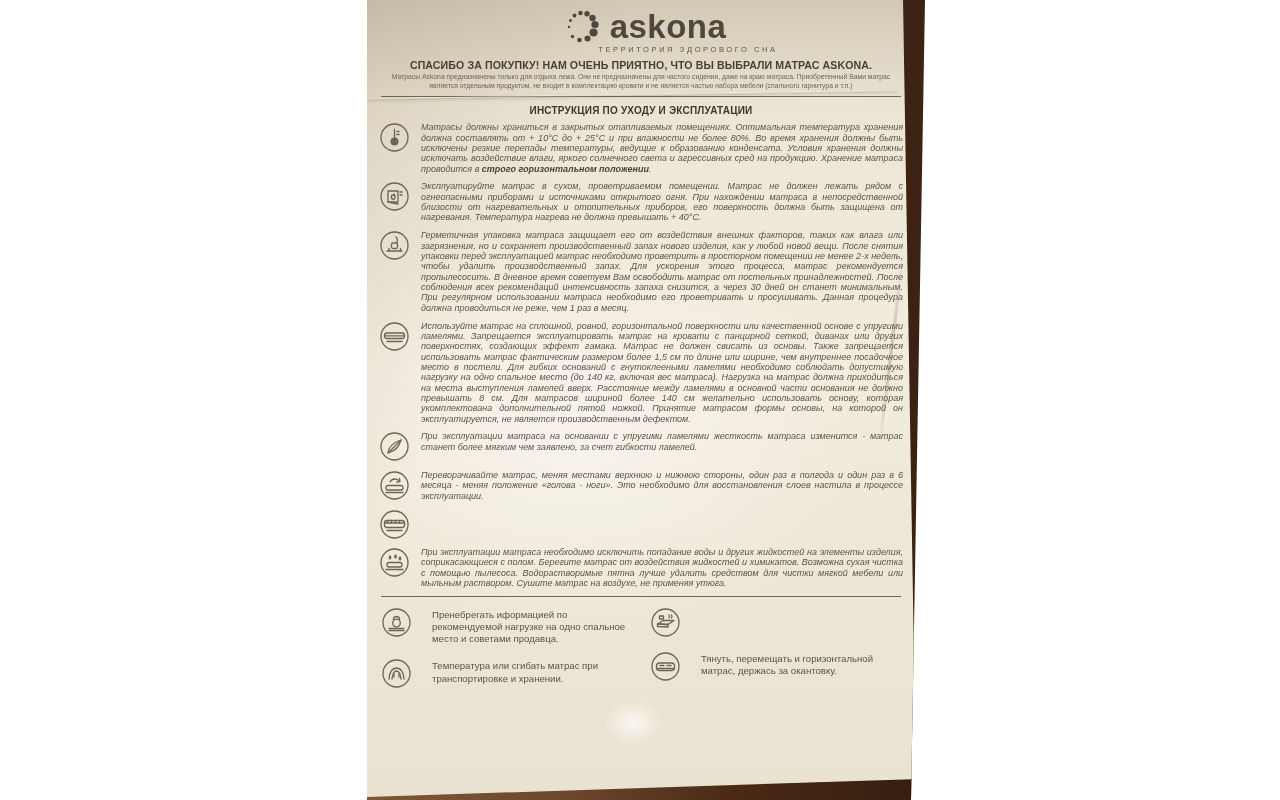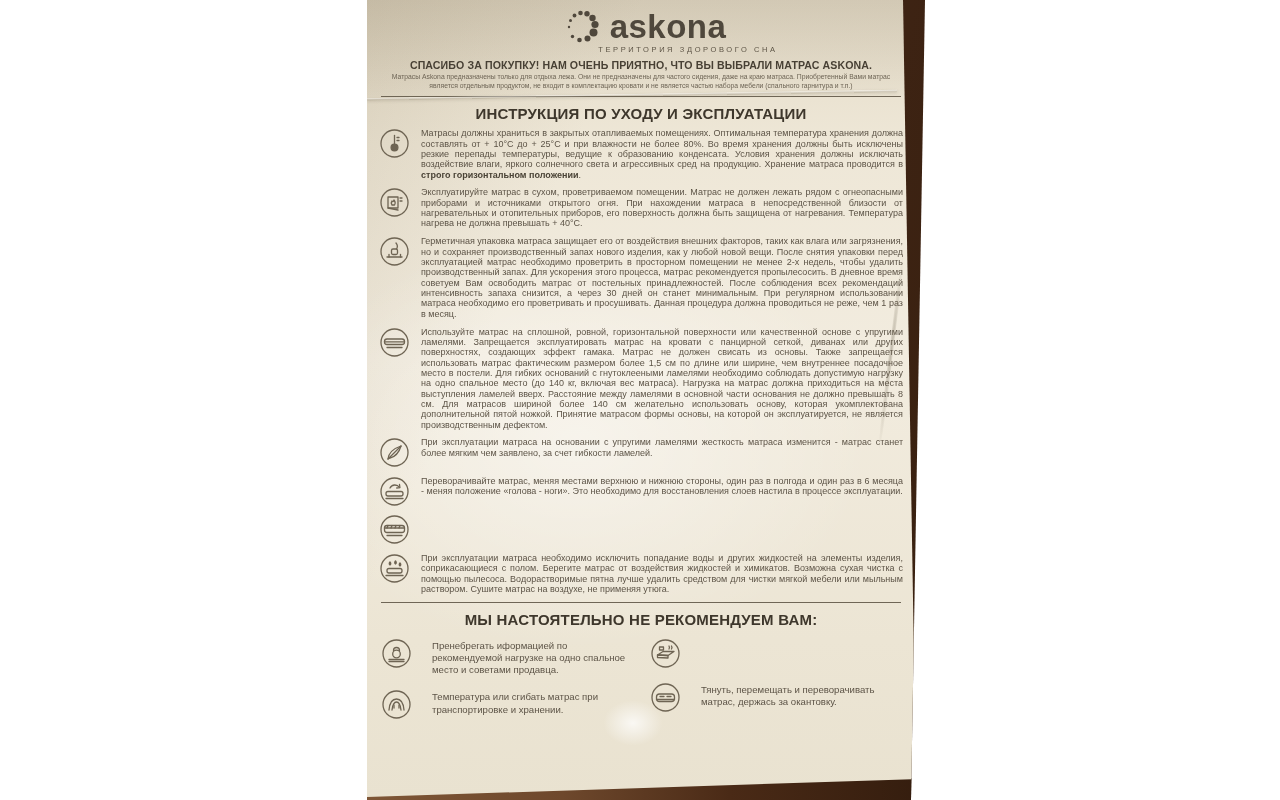"ИНСТРУКЦИЯ ПО УХОДУ И ЭКСПЛУАТАЦИИ" .sec-title { font-size: 15px -> 10px }
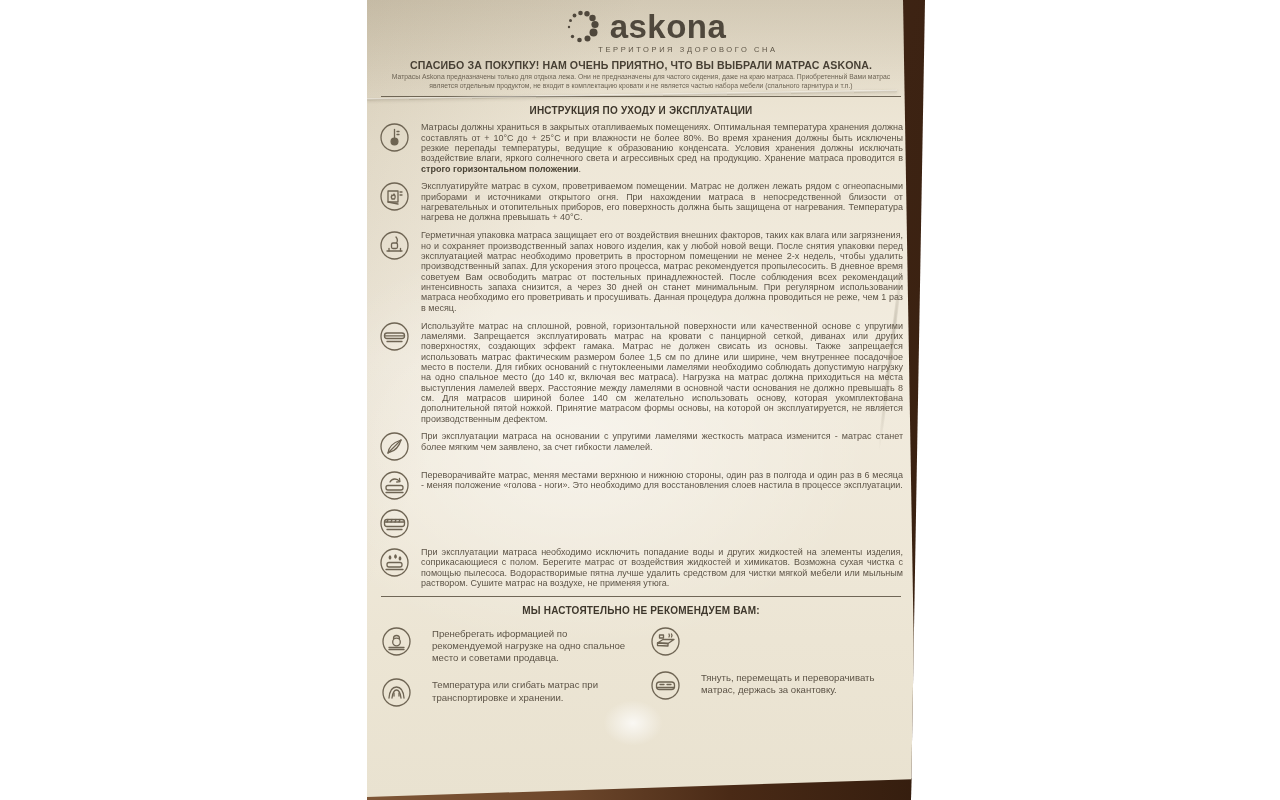"Матрасы должны храниться в закрытых" .care-text { font-style: none -> italic }
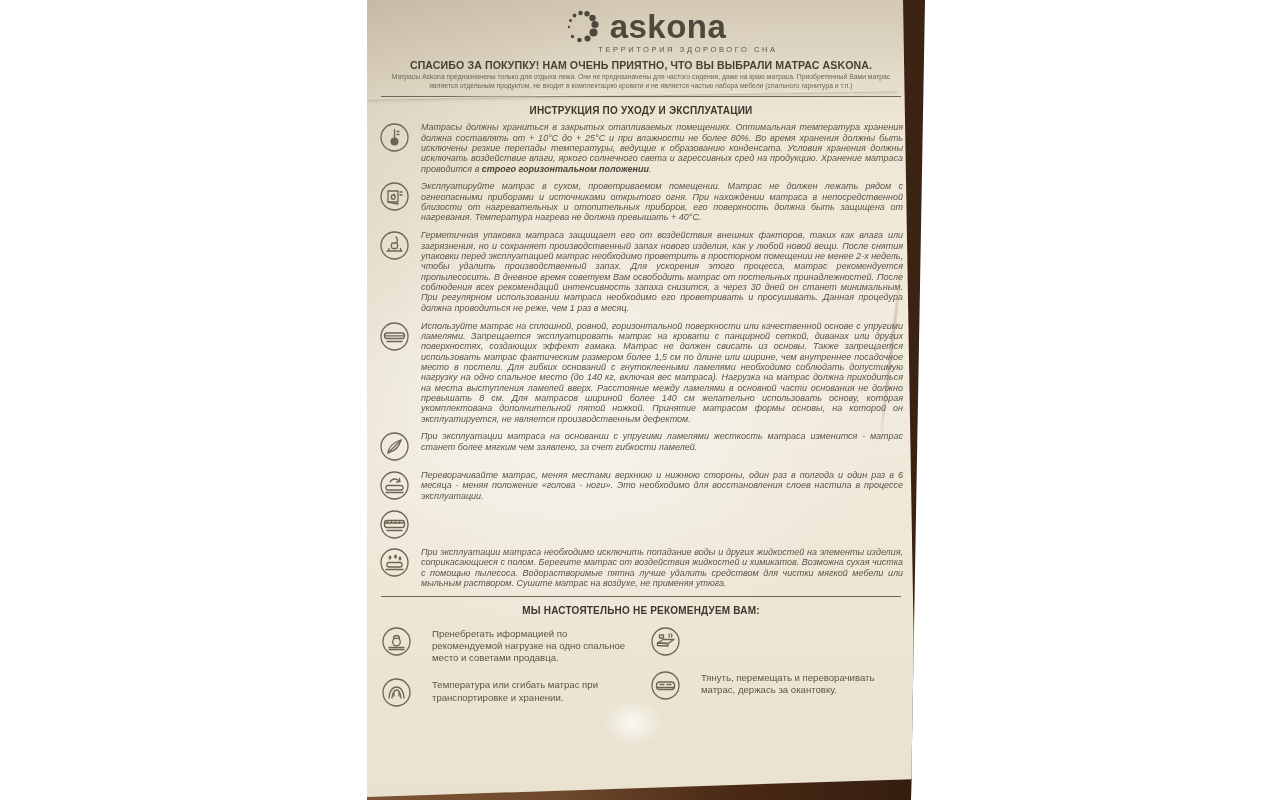"МЫ НАСТОЯТЕЛЬНО НЕ РЕКОМЕНДУЕМ ВАМ:" div.sec-title { html: <div>МЫ НАСТОЯТЕЛЬНО НЕ РЕКОМЕНДУЕМ ВАМ:</div> -> none }
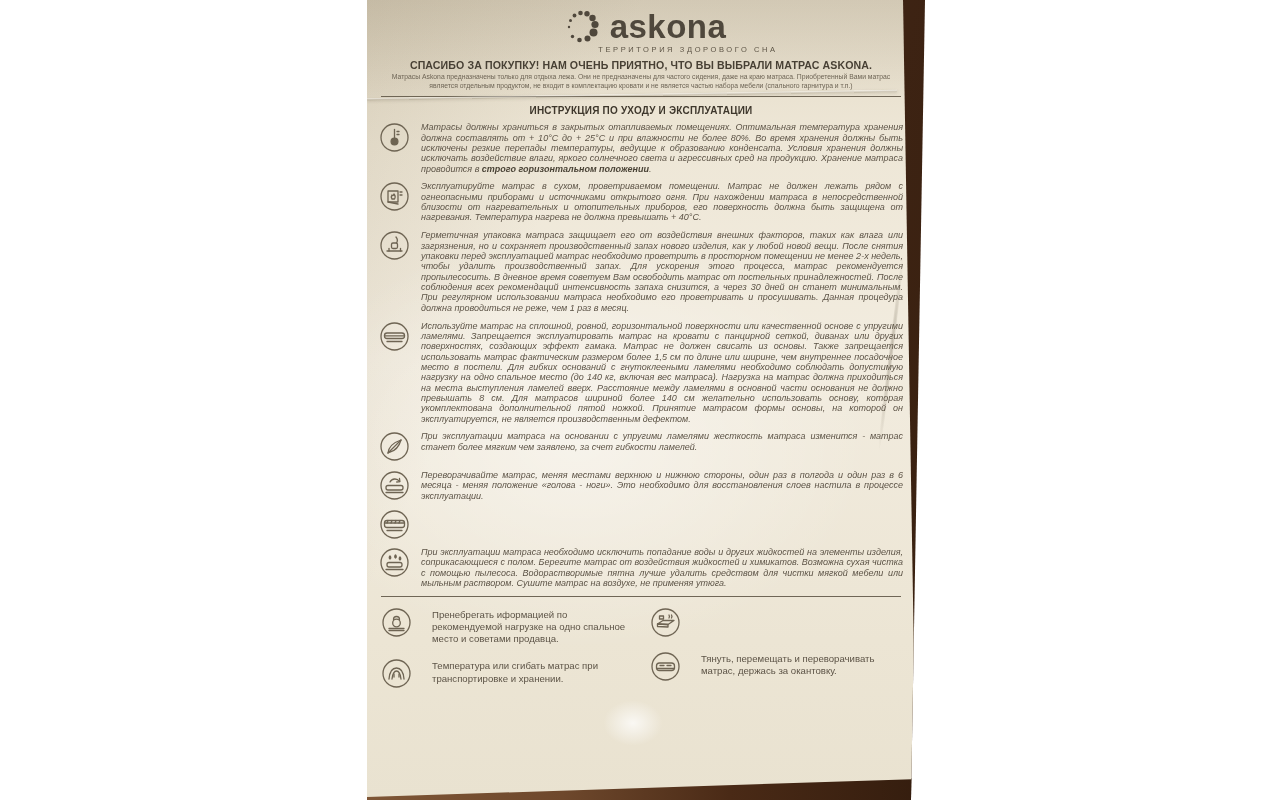"Тянуть, перемещать и переворачивать" span { text: переворачивать -> горизонтальной }
